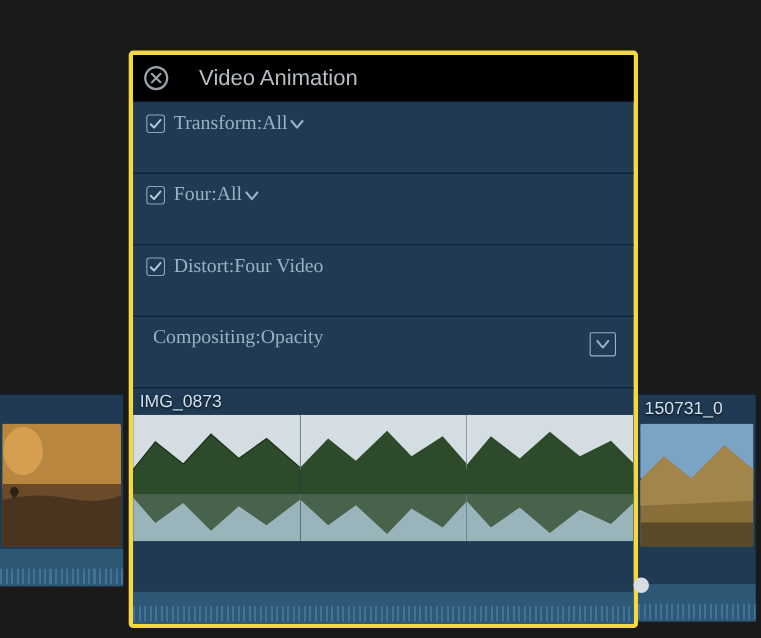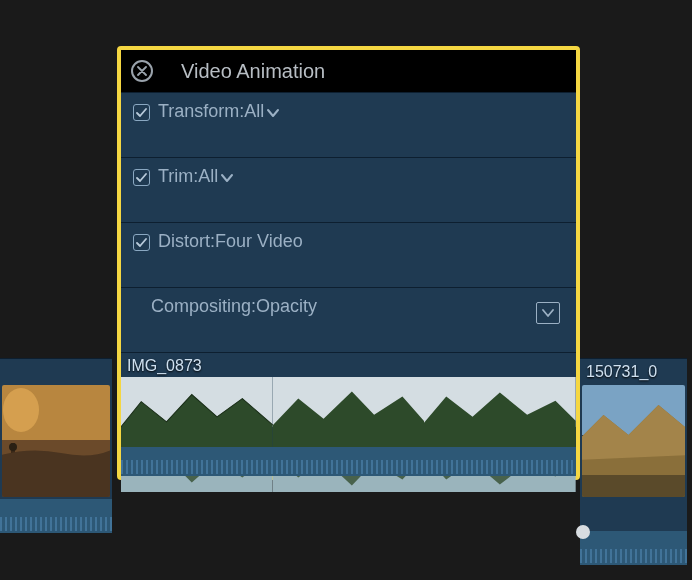"Transform:All" .effect-label { font-family: none -> Liberation Serif, serif }
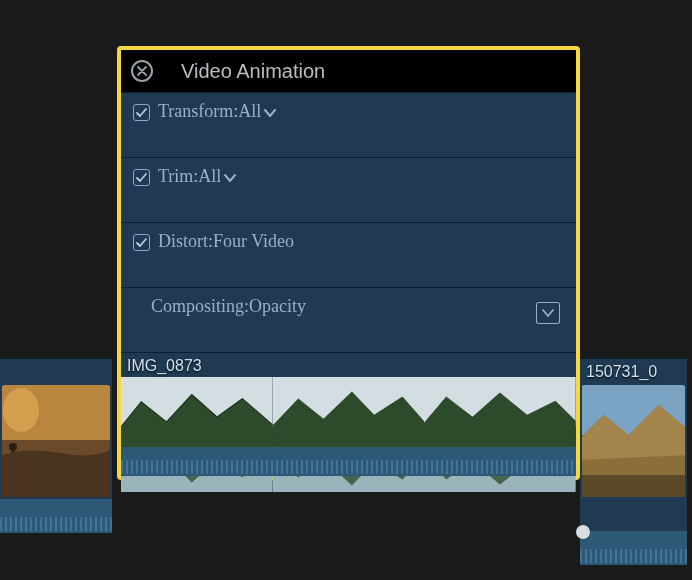"Trim:All" span { text: Trim:All -> Four:All }
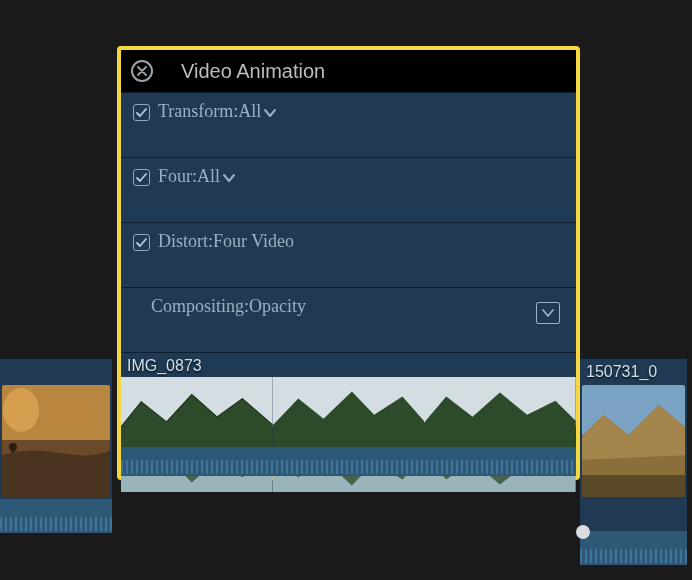"Compositing:Opacity" .no-check-pad { padding-left: 30px -> 18px }
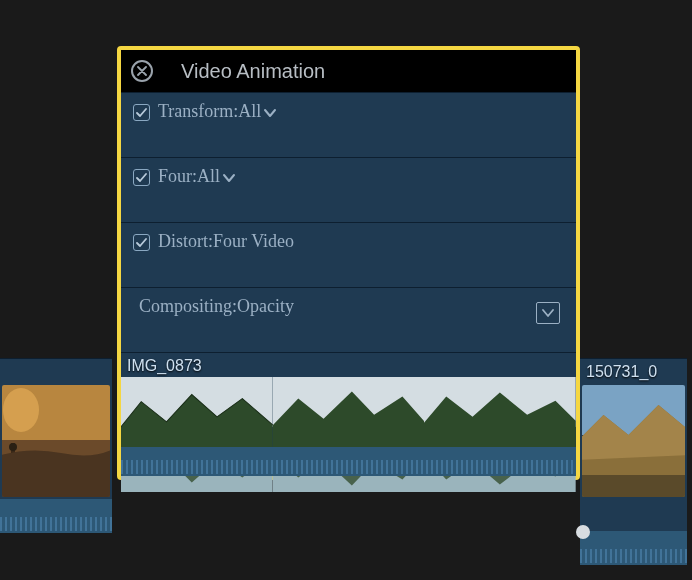"IMG_0873" .clip-block { height: 124px -> 215px }
